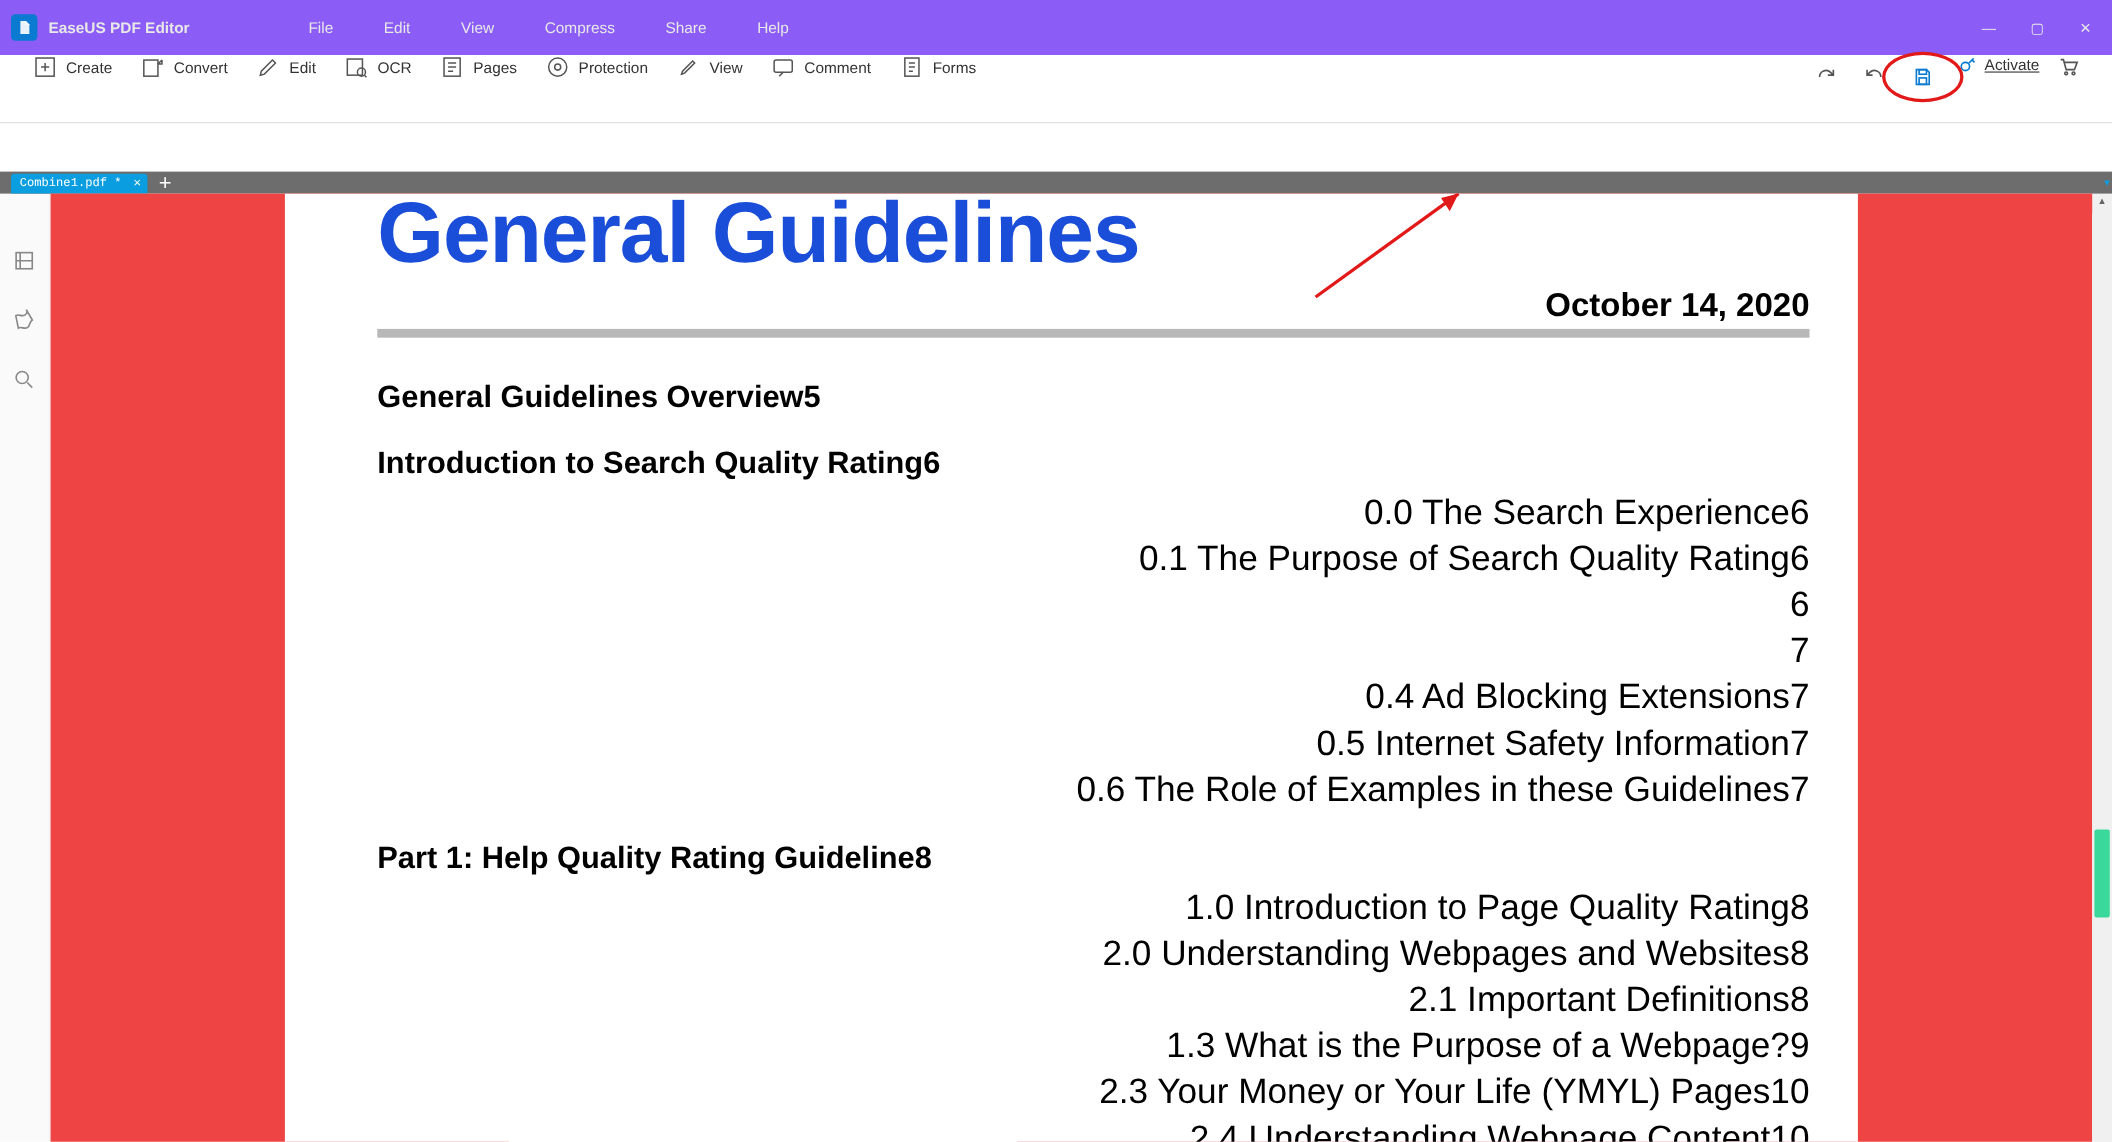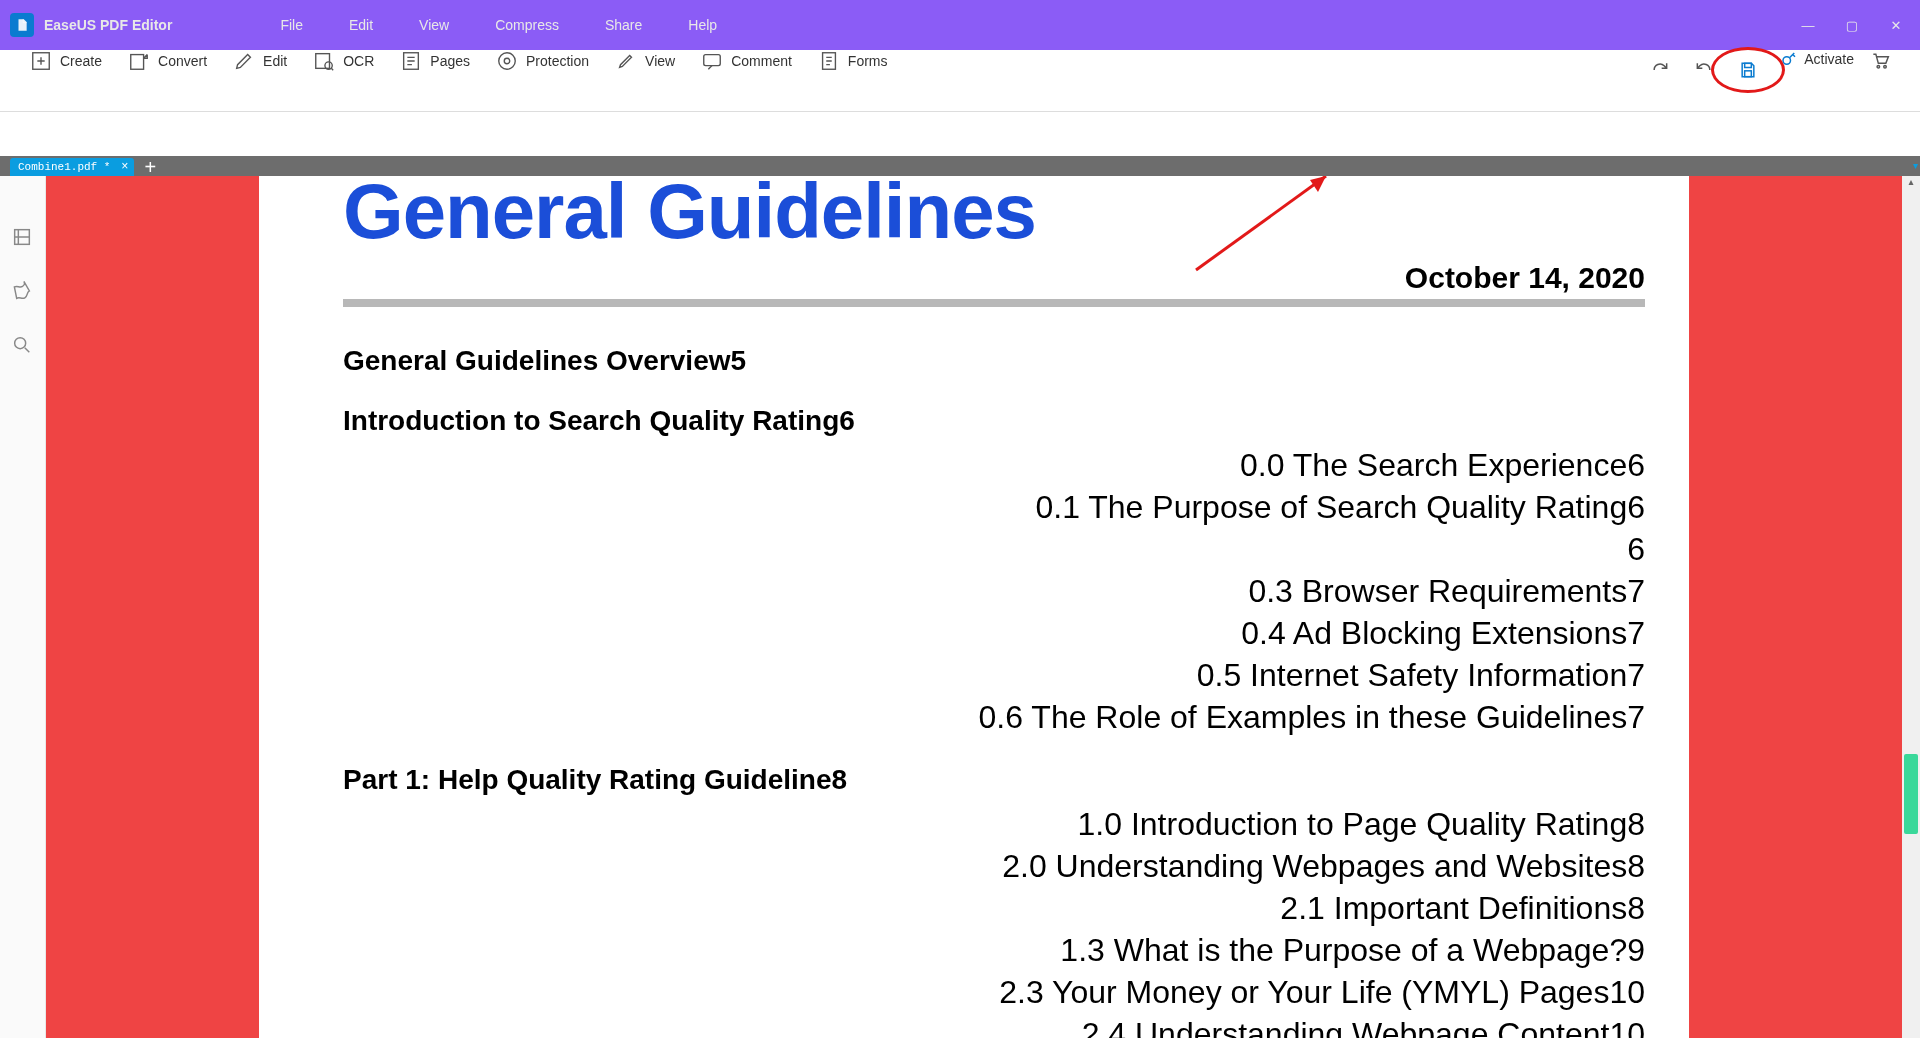"Activate" .activate { text-decoration: none -> underline }
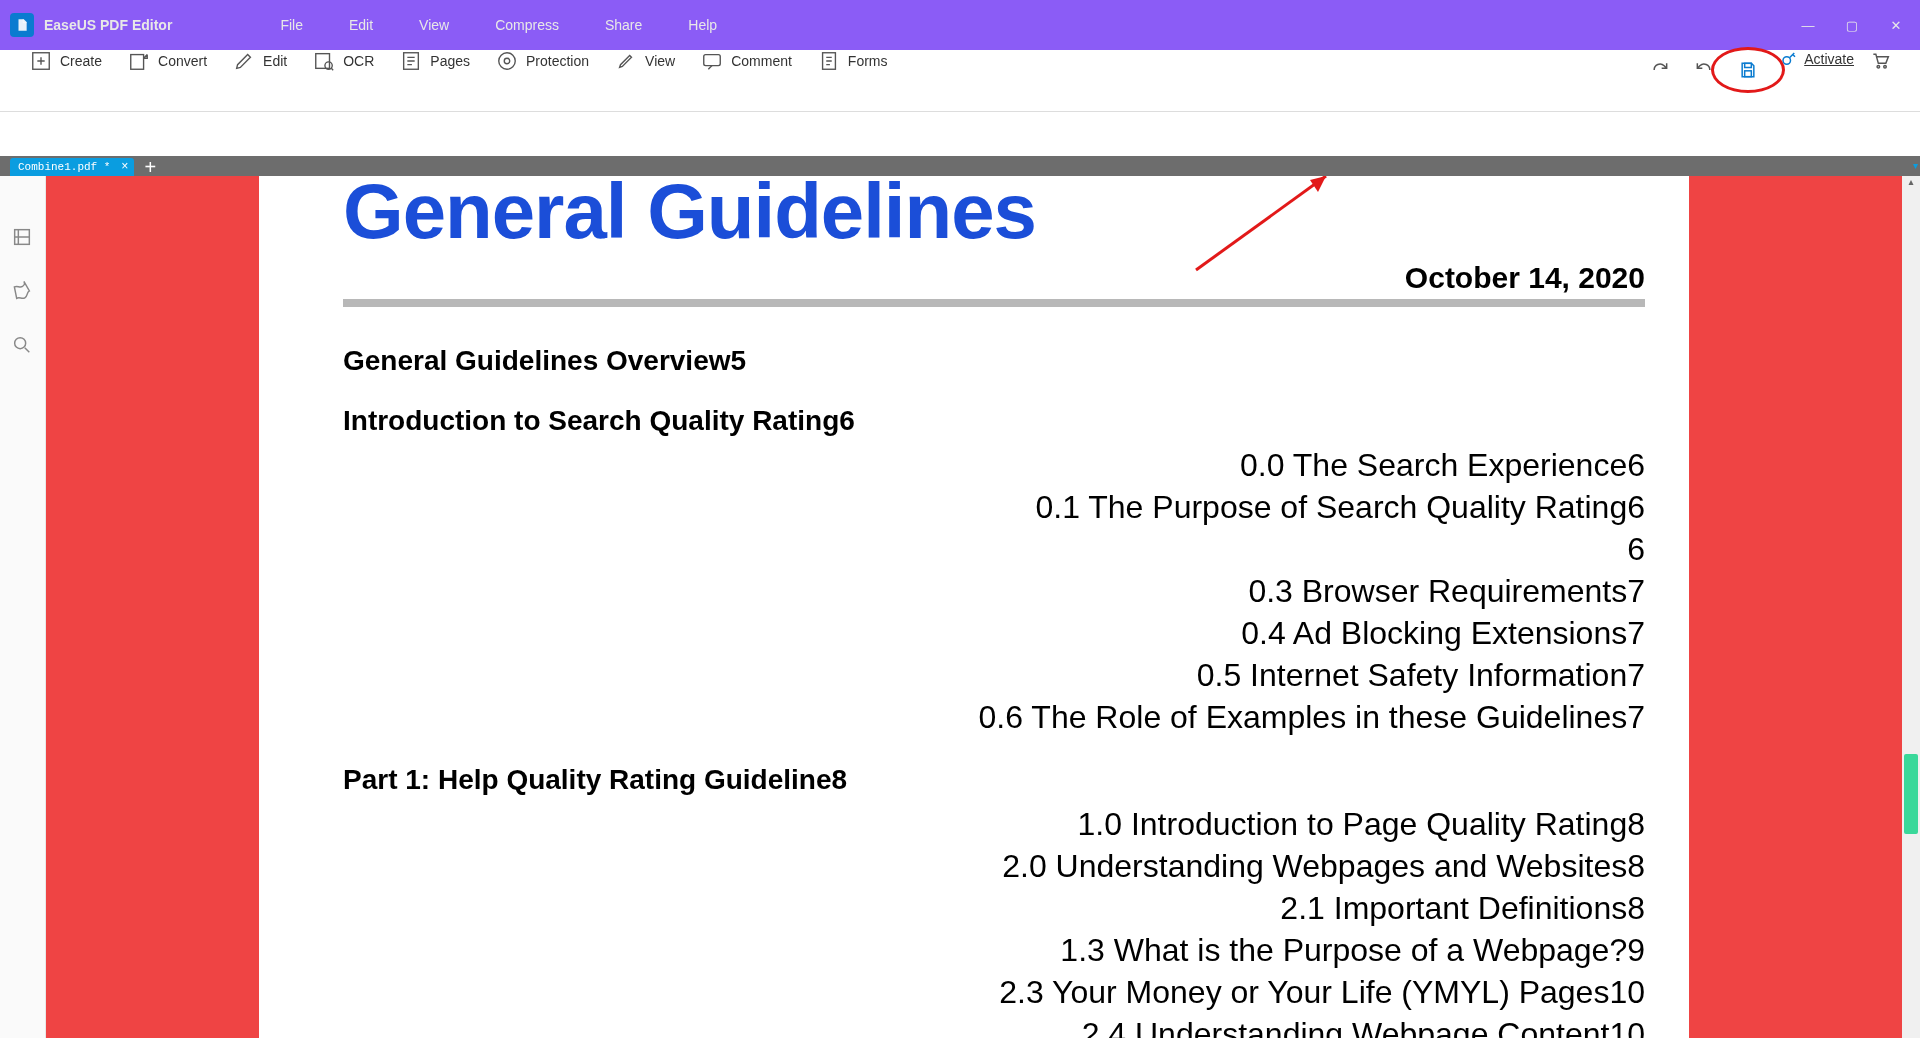"0.3 Browser Requirements" span { html: <span>0.3 Browser Requirements</span> -> none }
